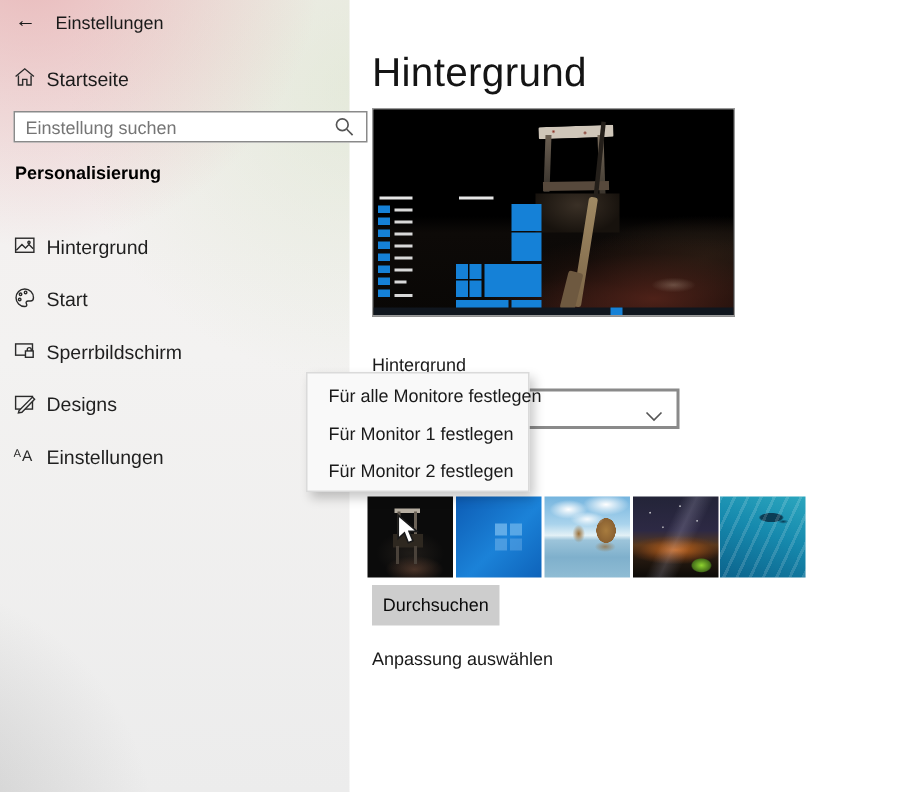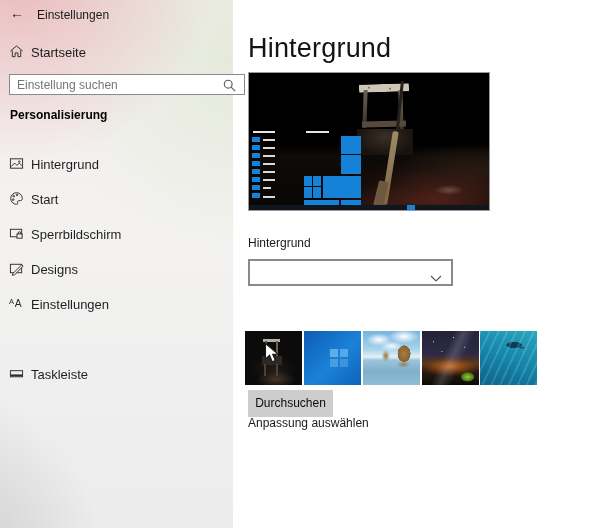"Für alle Monitore festlegen" div.context-menu { html: none -> <div> <div>Für alle Monitore festlegen</div> <div>Für Monitor 1 festlegen</div> <div>Für Monitor 2 festlegen</div> </div> }
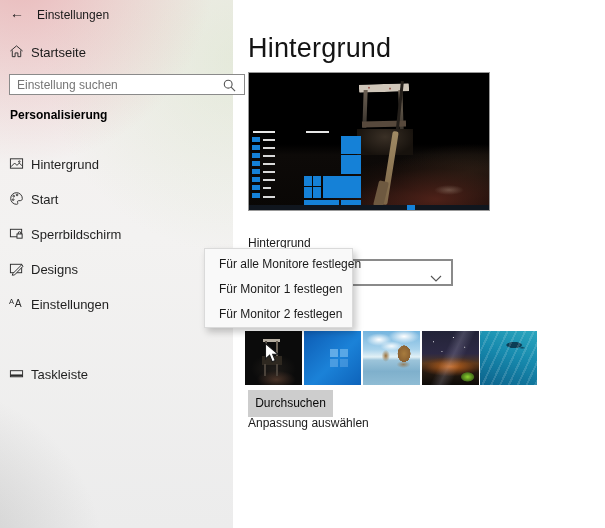"Taskleiste" div.nav-item { html: <div> <span> <svg> <rect></rect> <line></line> </svg> </span> <span>Taskleiste</span> </div> -> none }
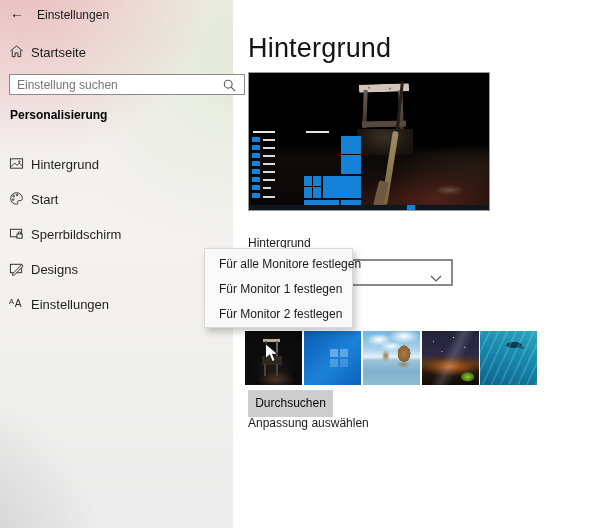"Anpassung auswählen" .fit-label { top: 416px -> 432px }
